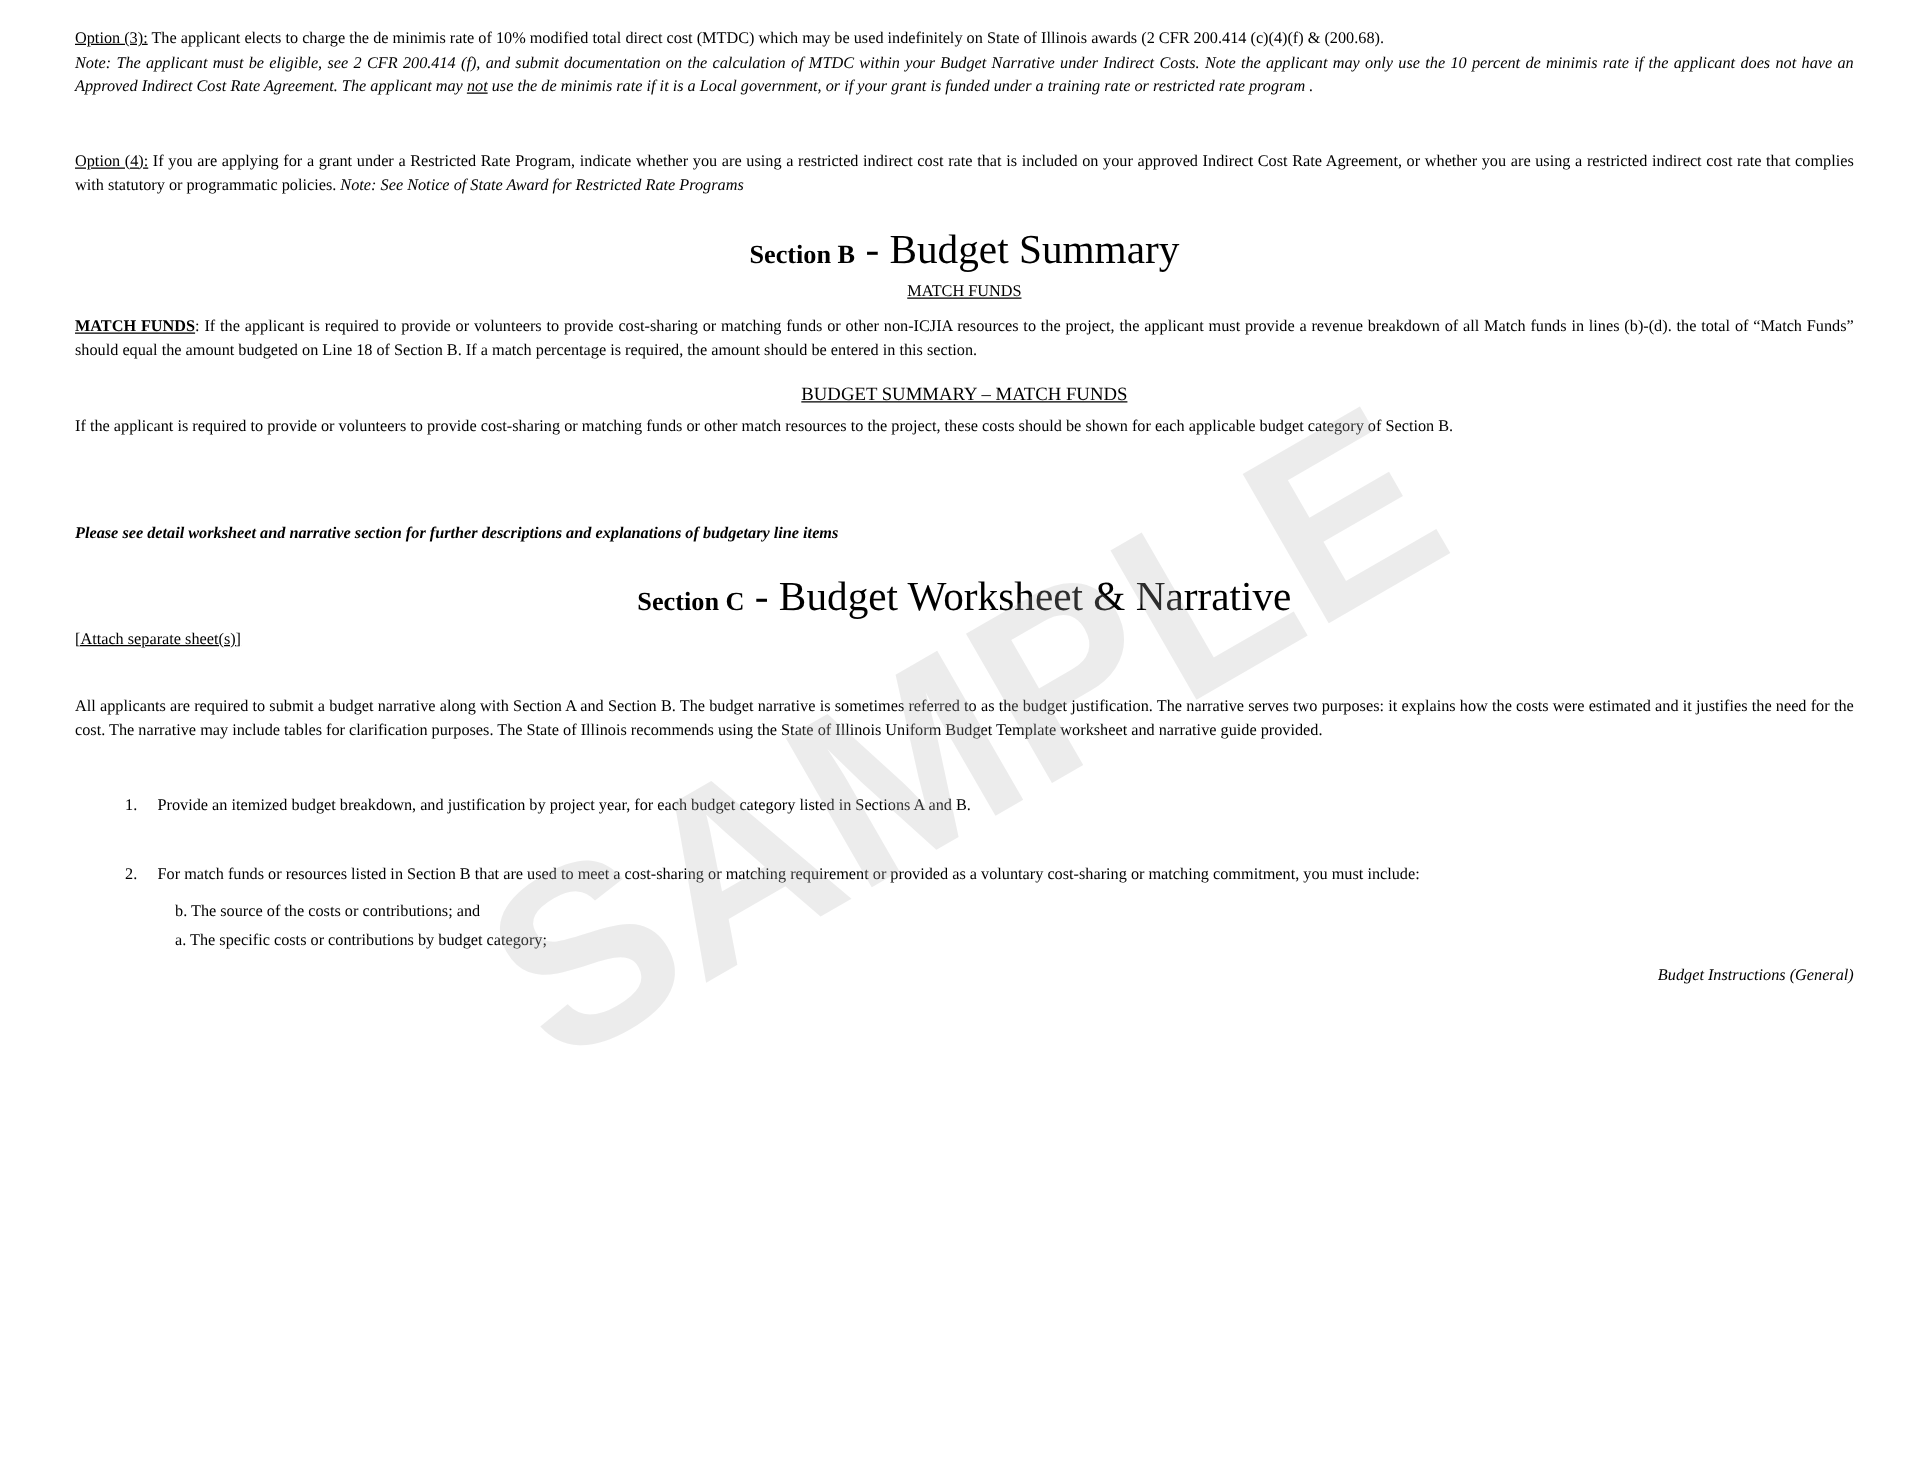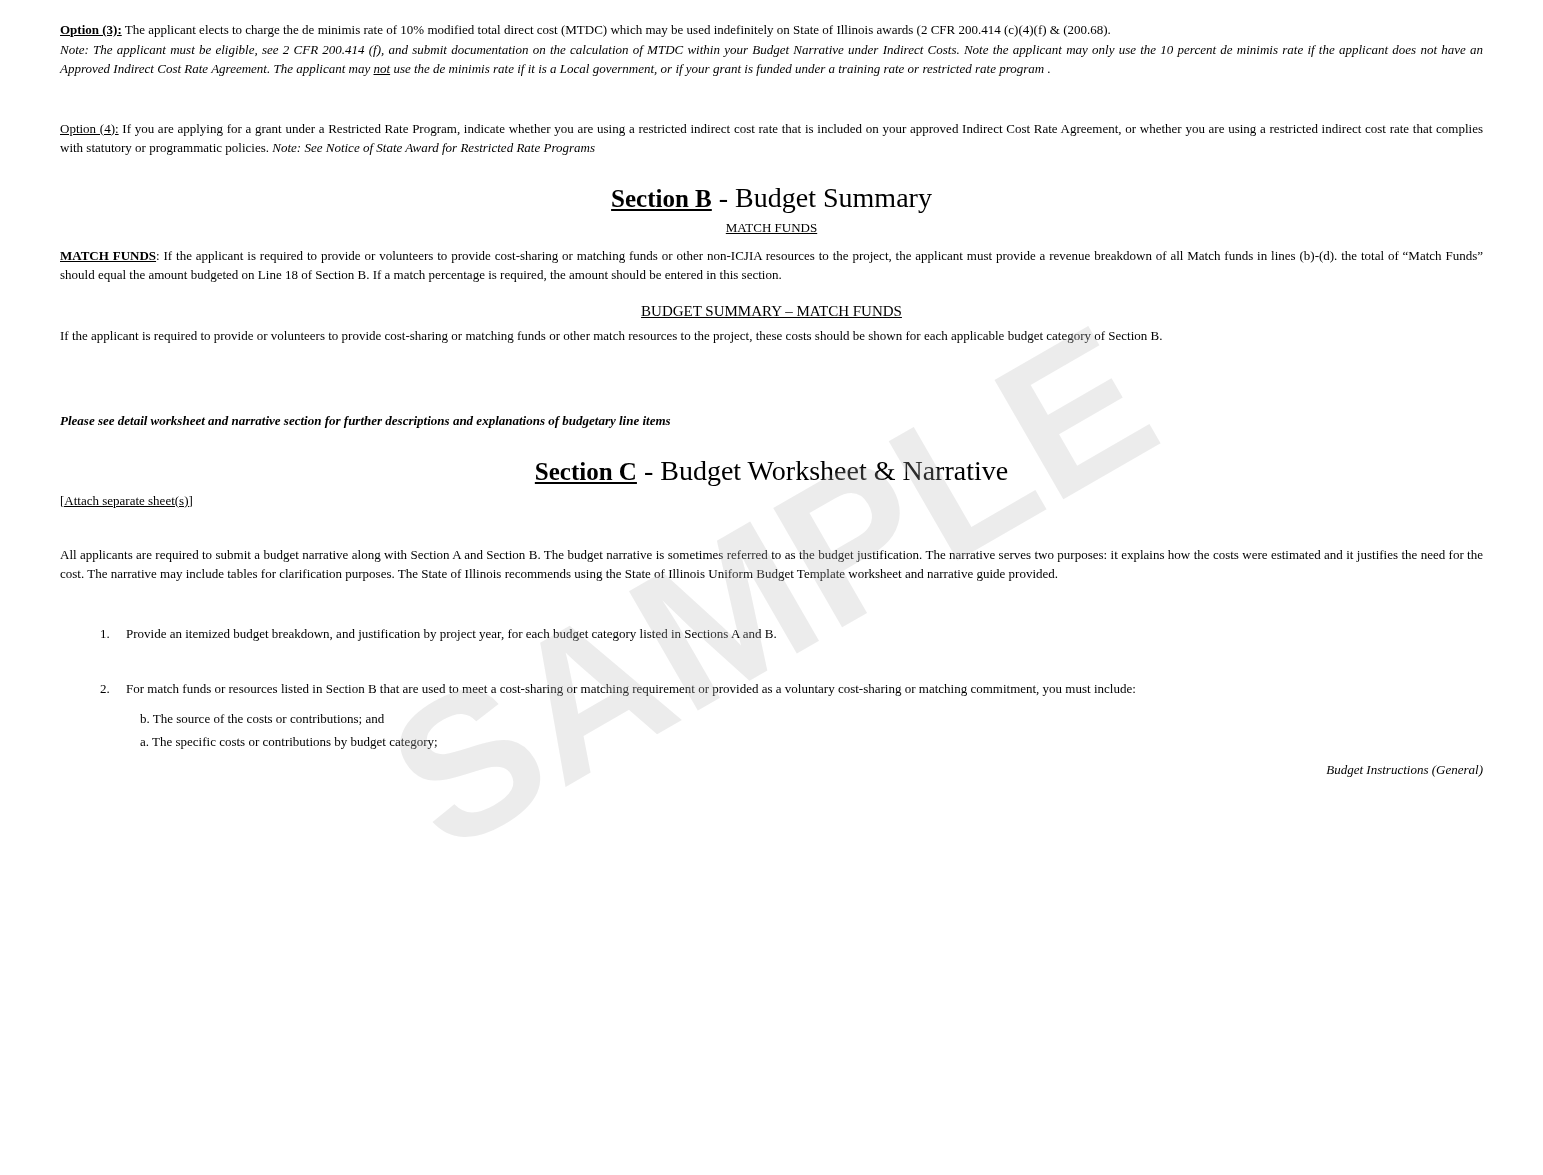"Option (3):" .option-heading { font-weight: bold -> none }
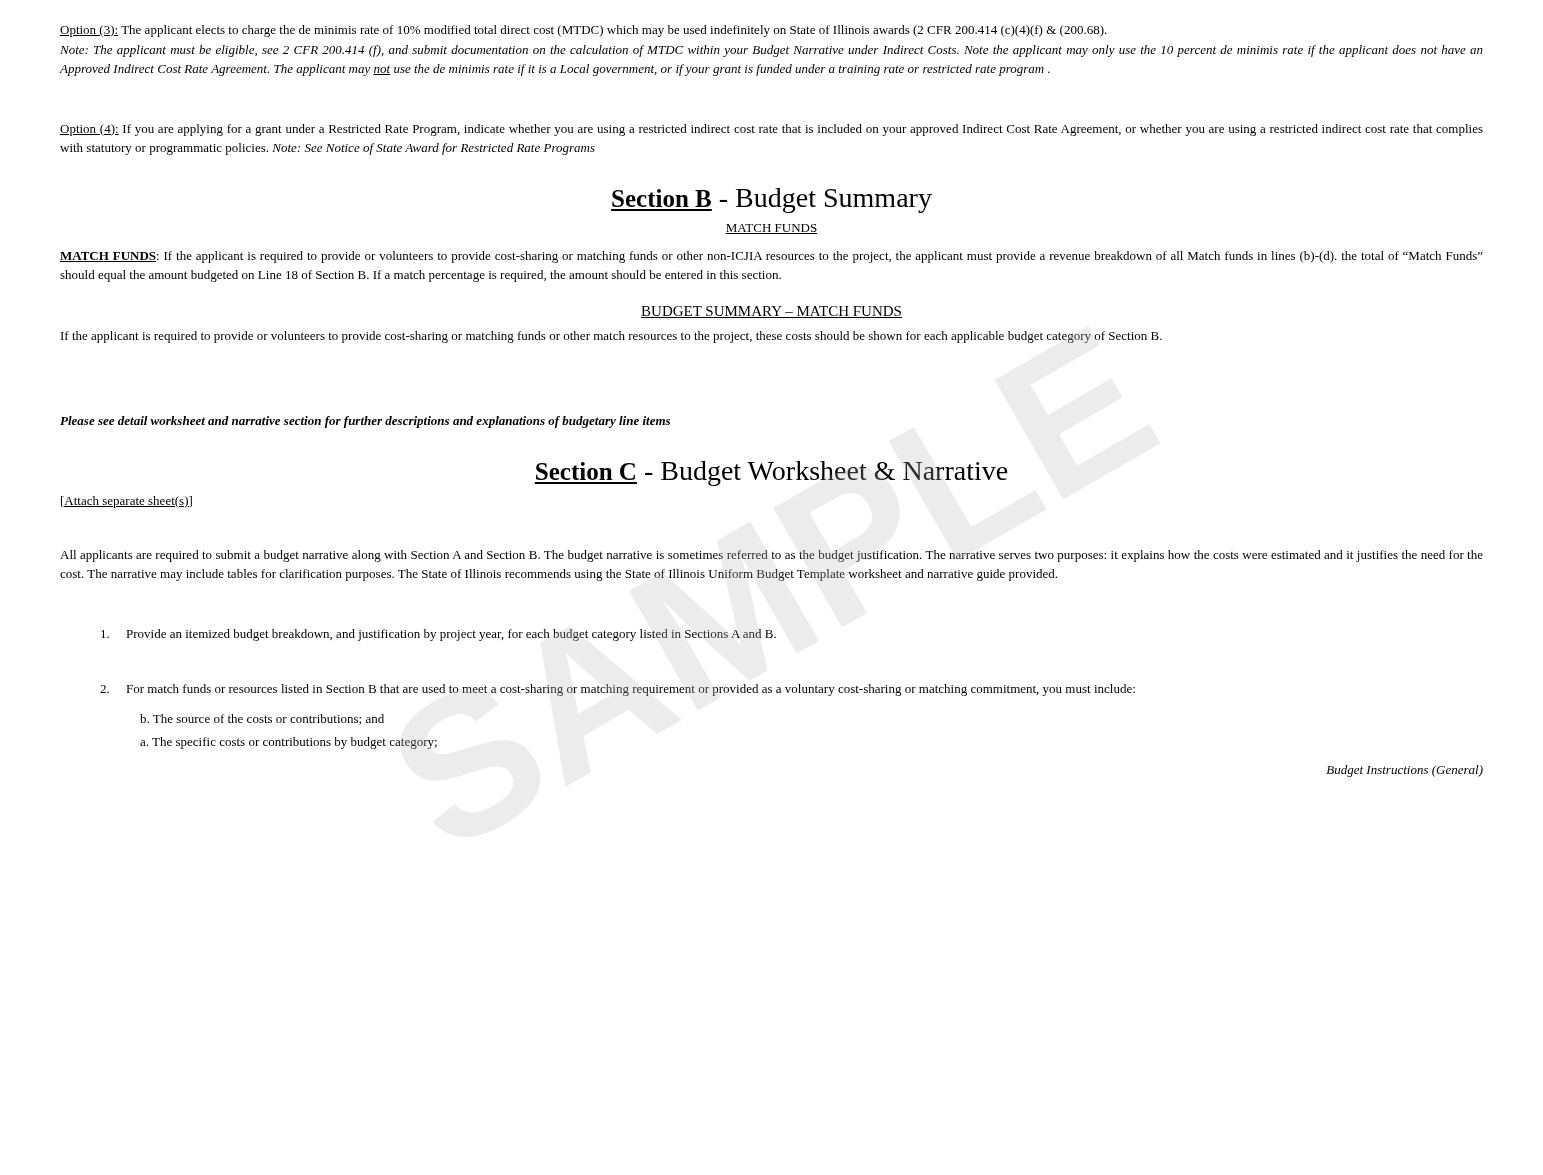"Section B" .section-title { font-size: 25px -> 21px; text-decoration: underline -> none }
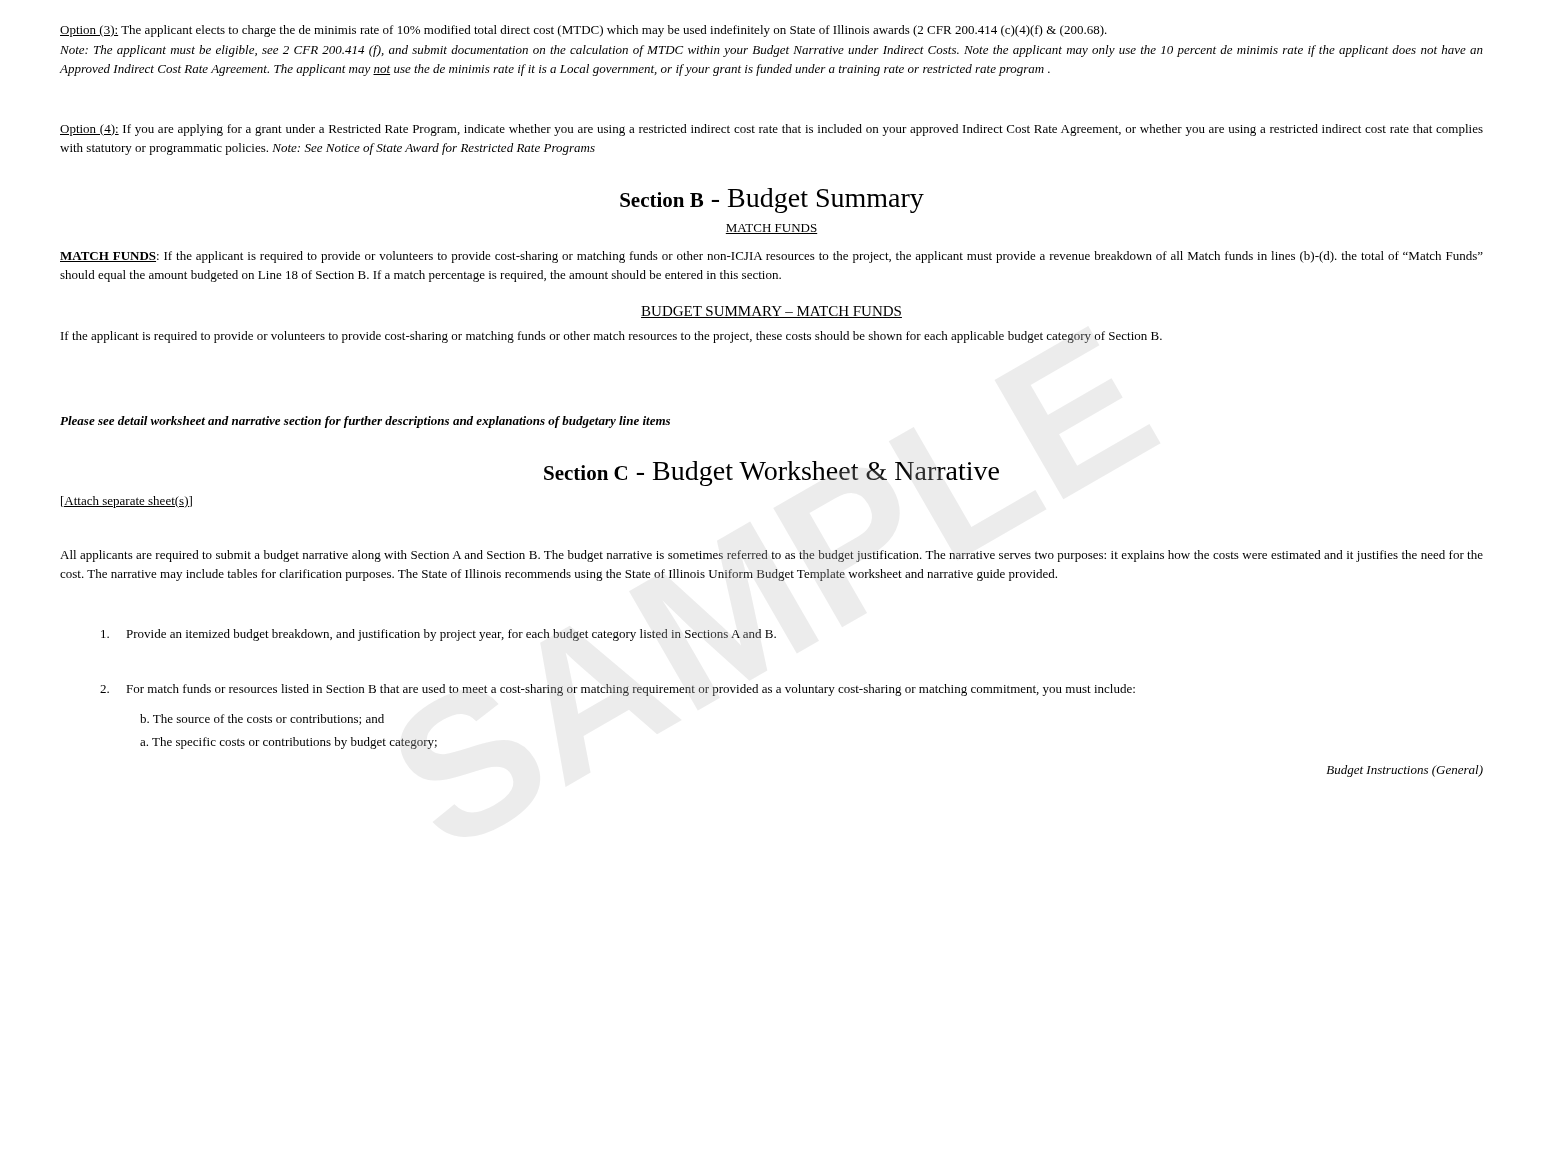"- Budget Summary" .section-title-suffix { font-size: 28px -> 33px }
